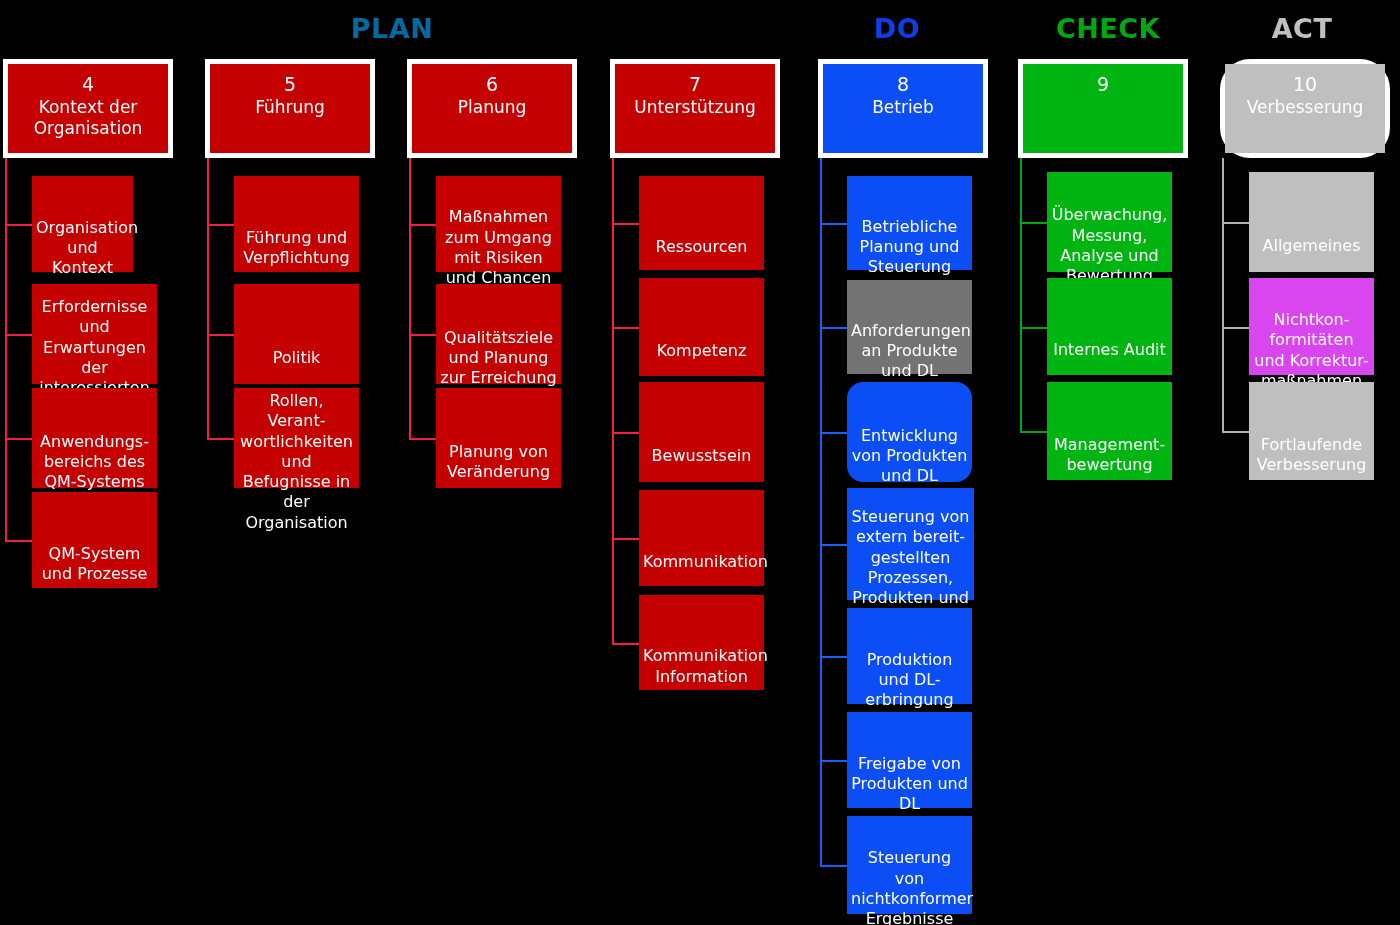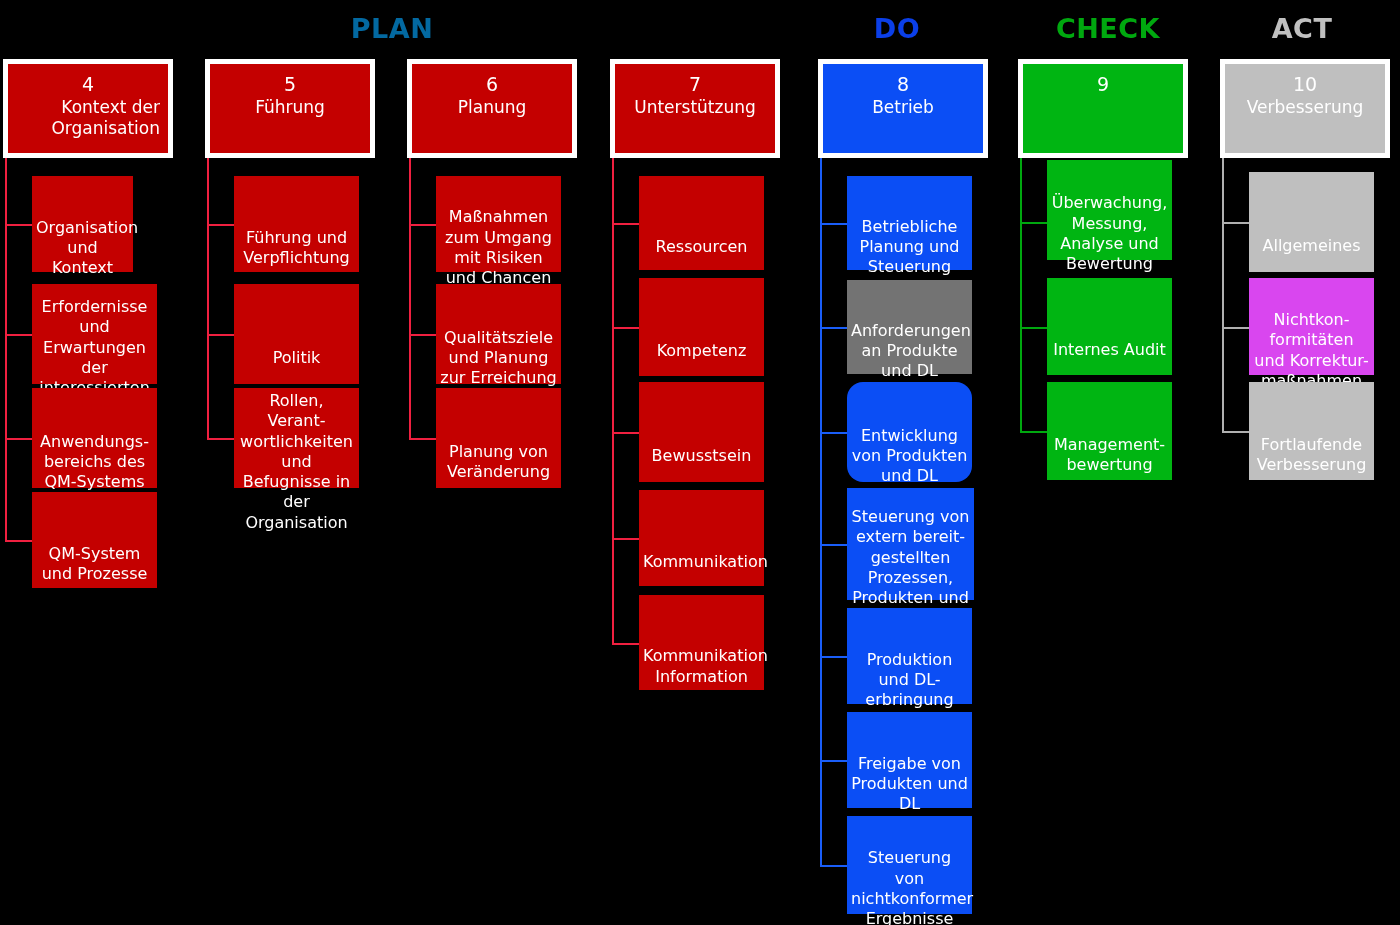"10" div.top-box-wrap { border-radius: none -> 30px }
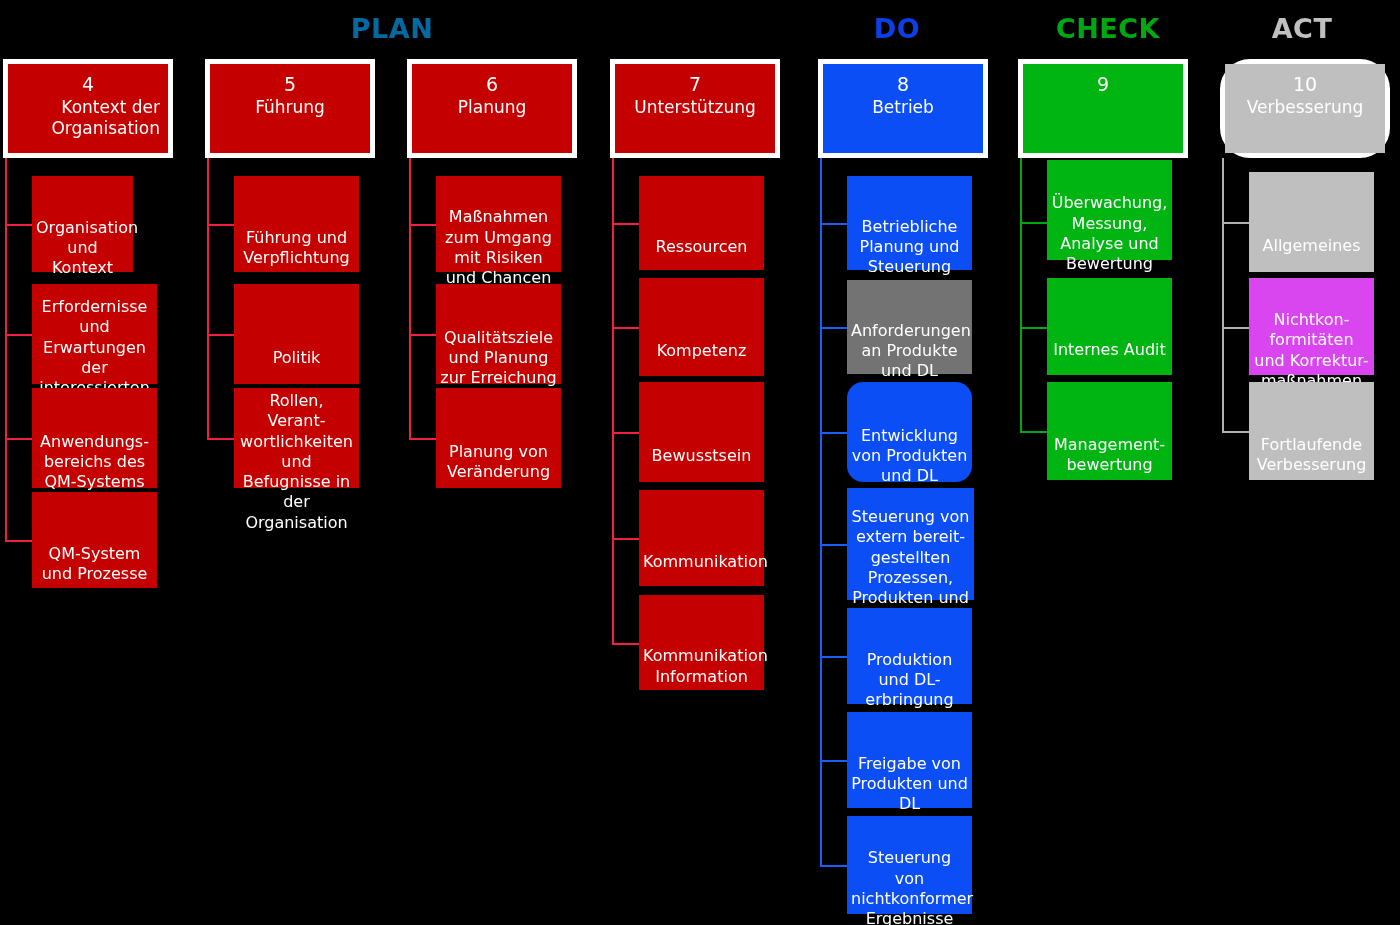"Kontext der Organisation" .top-title { padding: 0 8px -> 0 20px; text-align: right -> center }
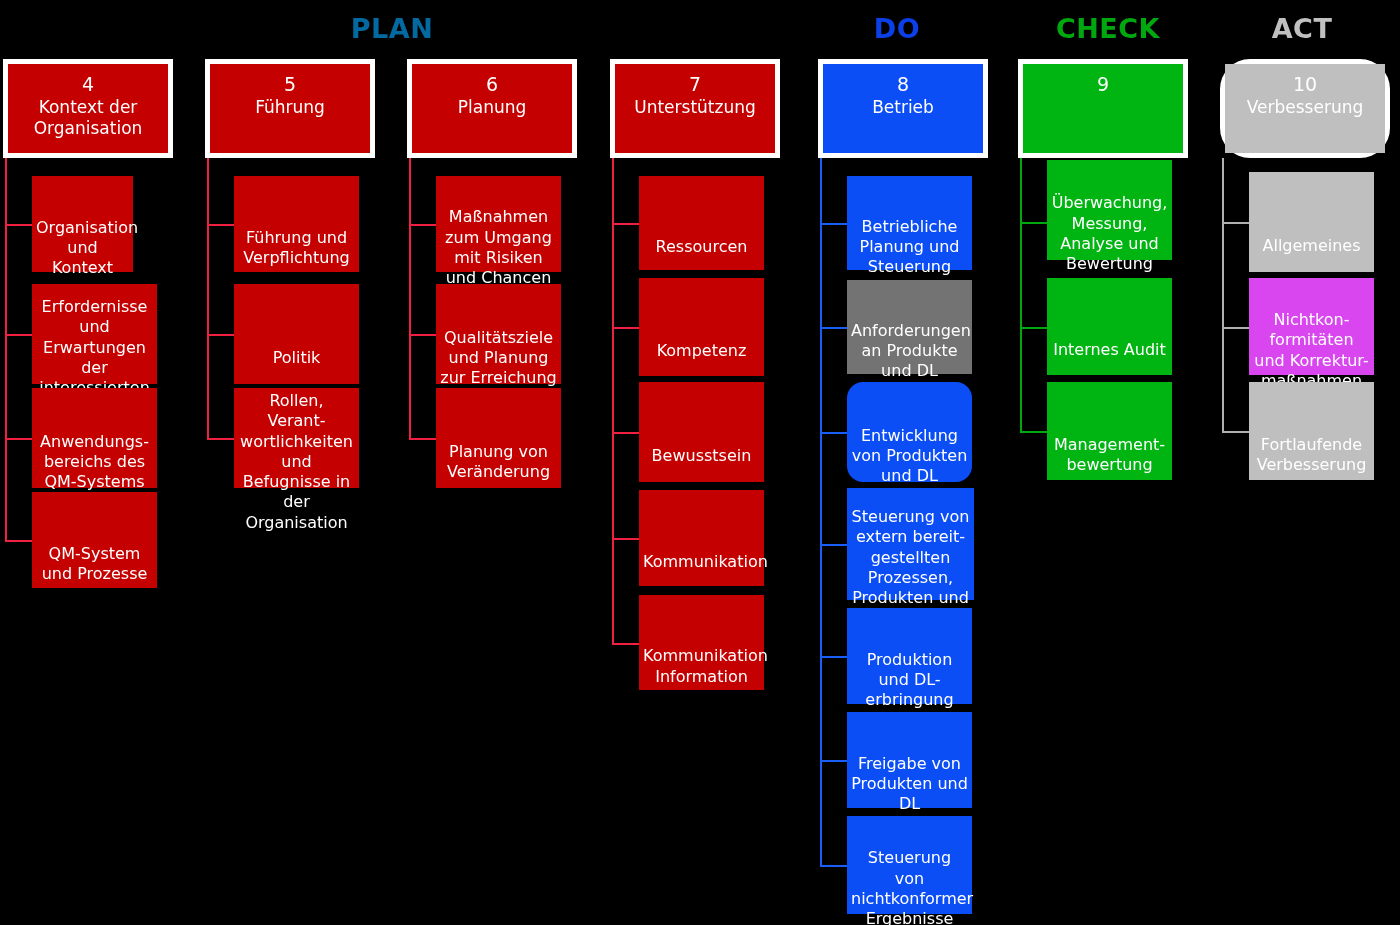"Überwachung, Messung, Analyse und" div.child-box { top: 160px -> 172px }
